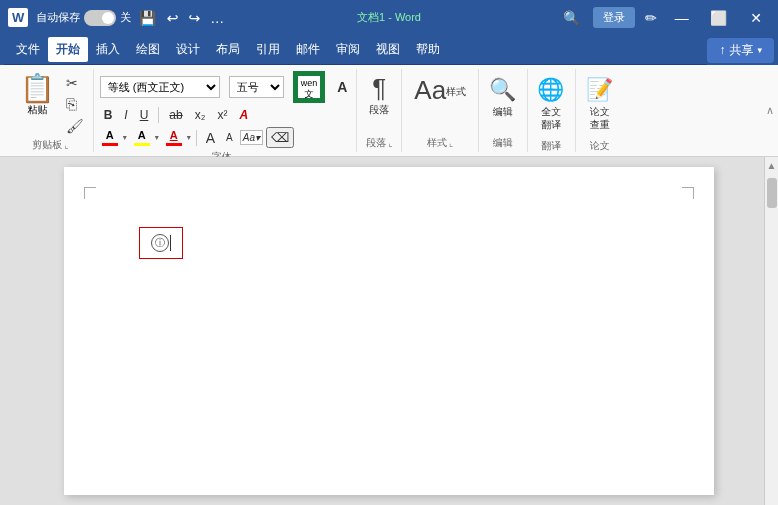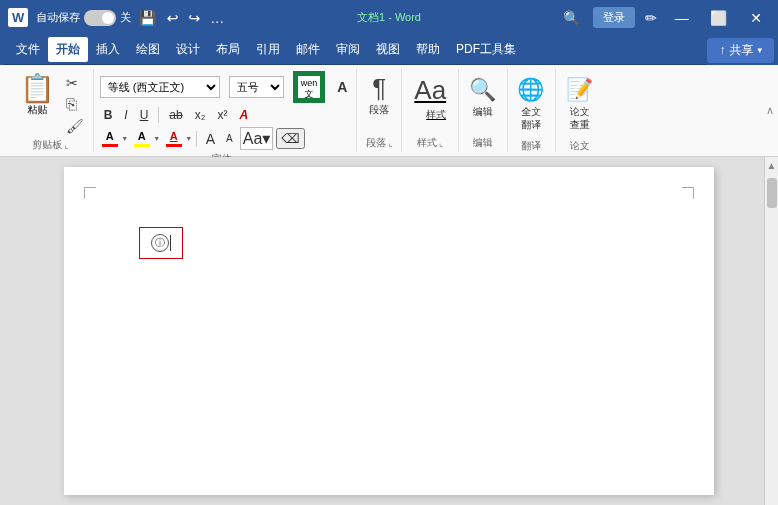"PDF工具集" div.menu-item { html: <div>PDF工具集</div> -> none }
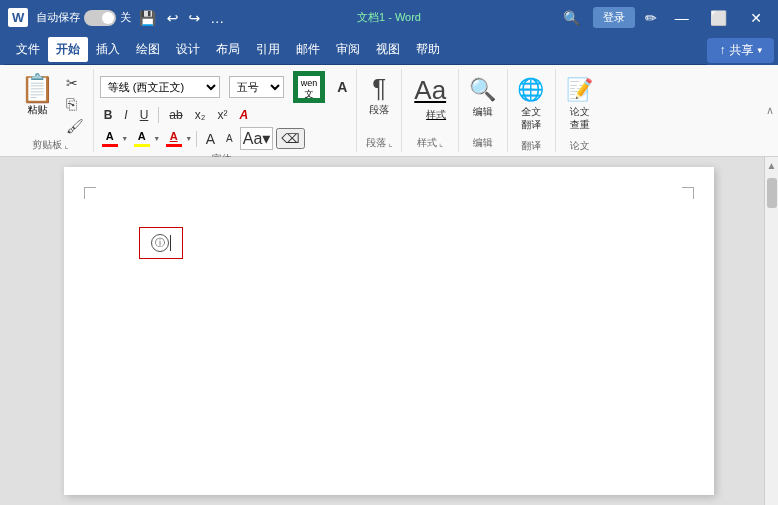"Aa" .style-big-btn { align-items: flex-end -> center; flex-direction: column -> row; text-decoration: underline -> none }
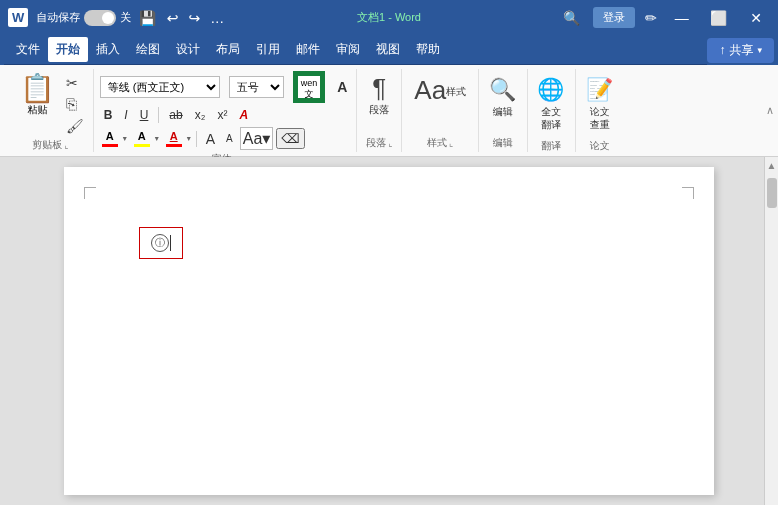"Aa▾" button.aa-btn { font-size: 16px -> 10px; font-style: none -> italic }
